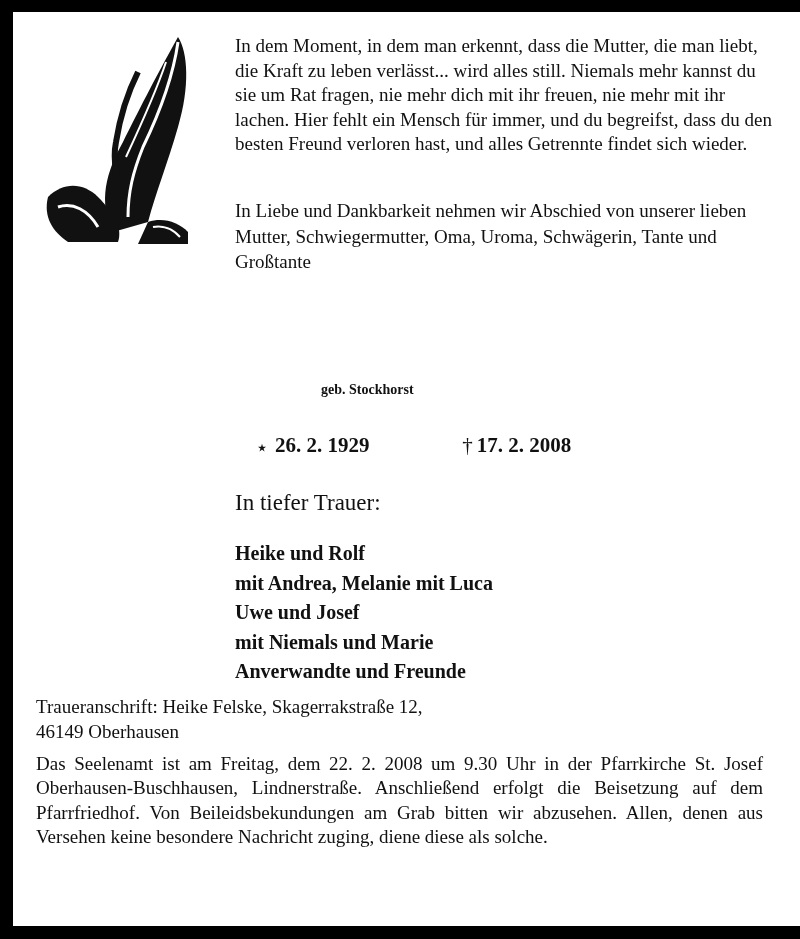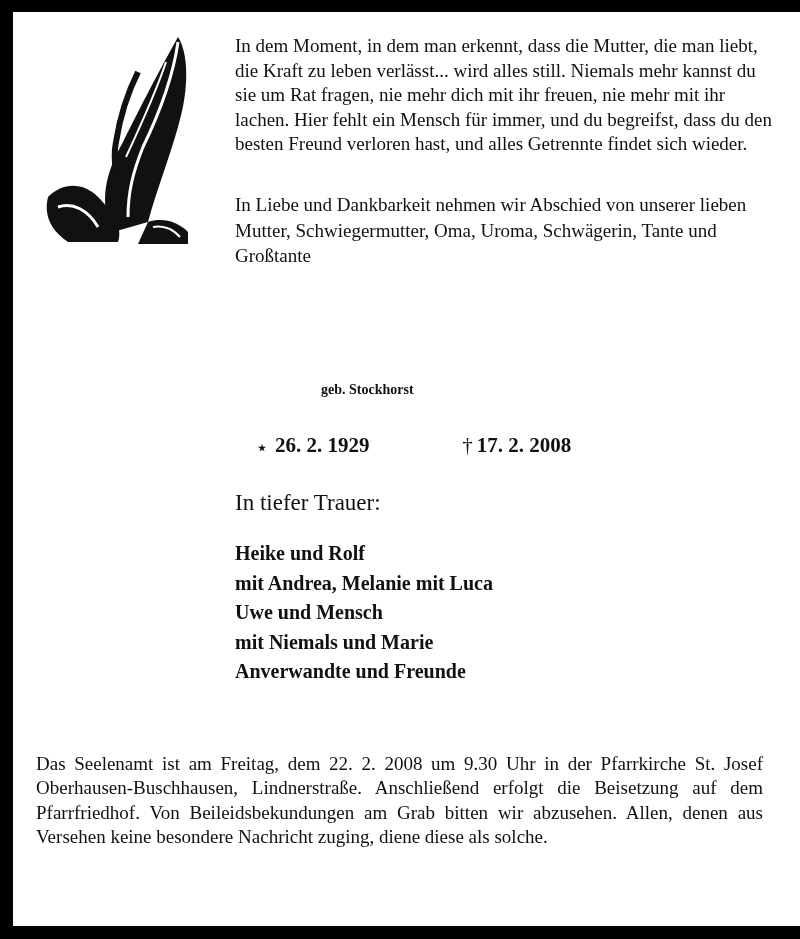"In Liebe und Dankbarkeit nehmen" .intro { top: 180px -> 186px }
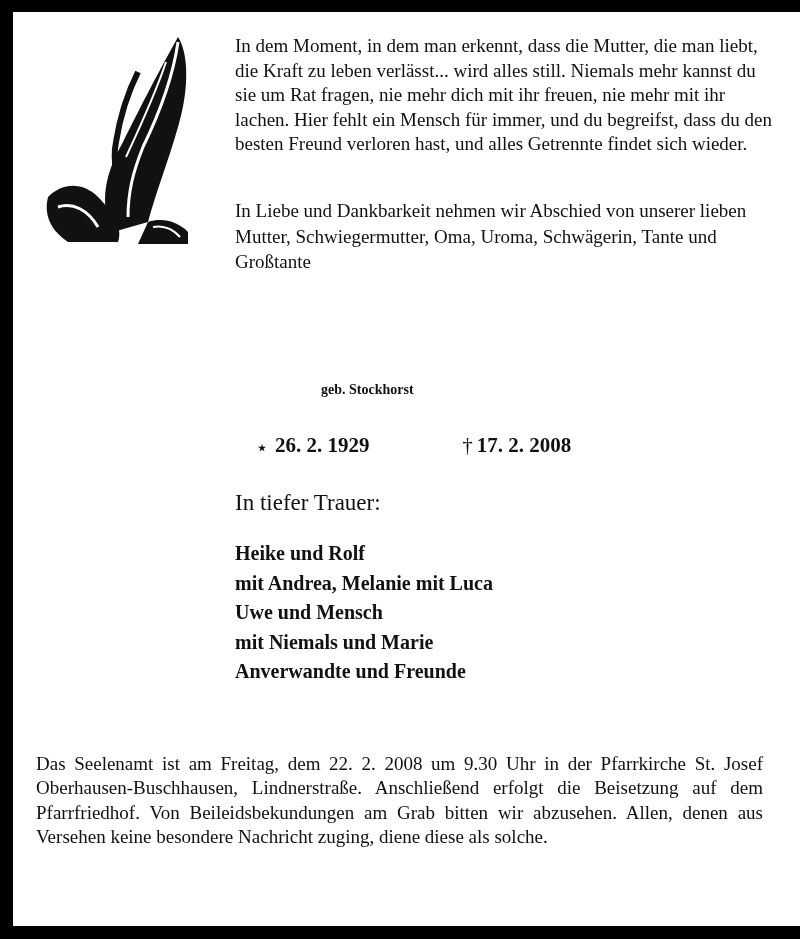"Uwe und Mensch" div { text: Mensch -> Josef }
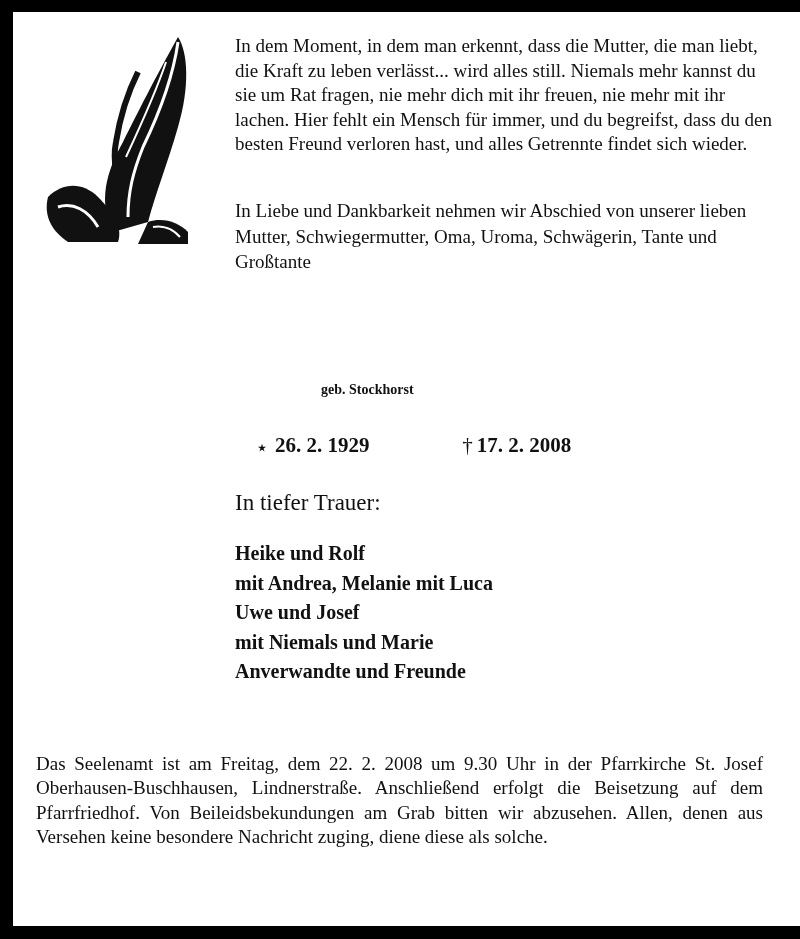"Traueranschrift: Heike Felske," div.address { html: none -> <div> <div>Traueranschrift: Heike Felske, Skagerrakstraße 12,</div> <div>46149 Oberhausen</div> </div> }
